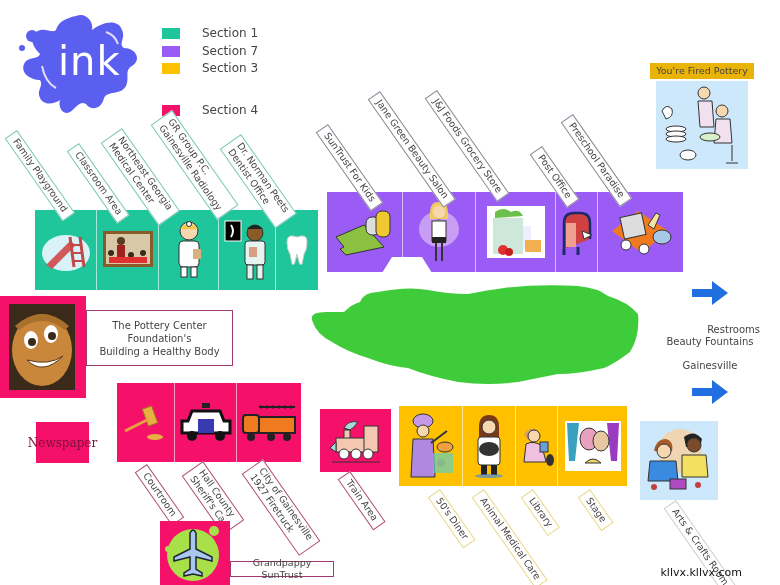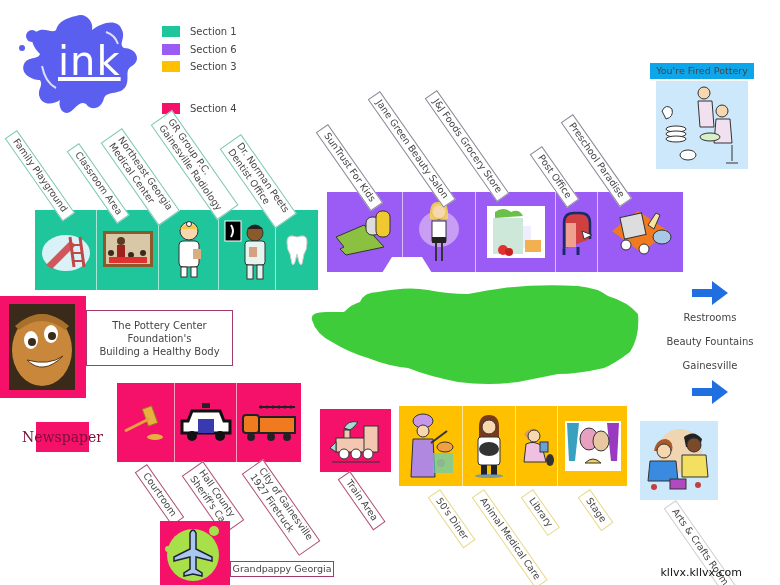"Section 1" .legend-row { font-size: 10px -> 12px; gap: 10px -> 22px }
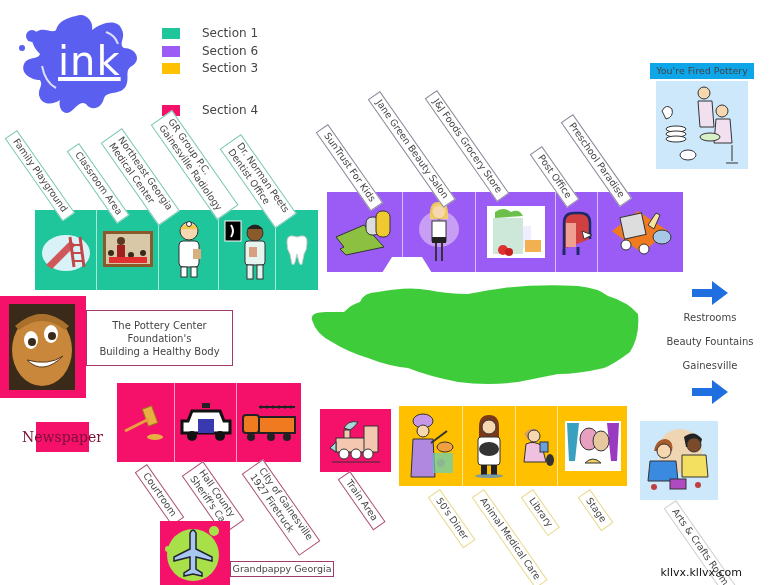"ink" #logo-text { text-decoration: underline -> none }
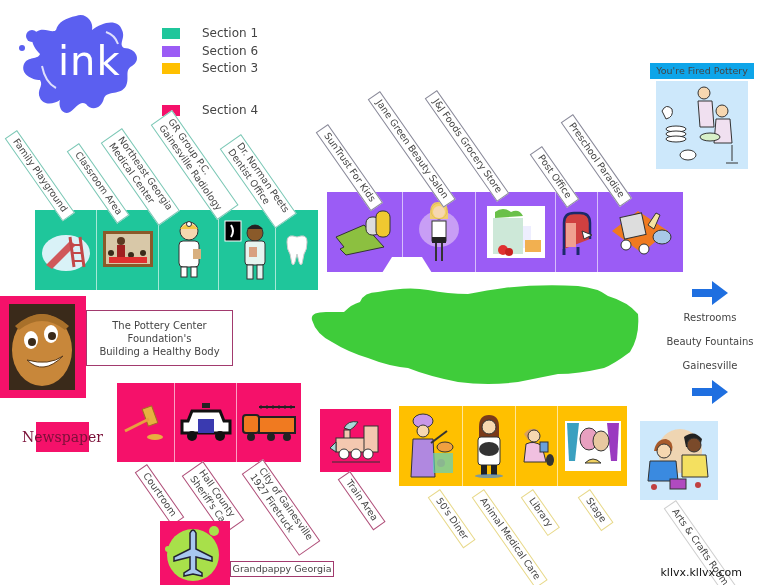"Section 6" span { text: 6 -> 7 }
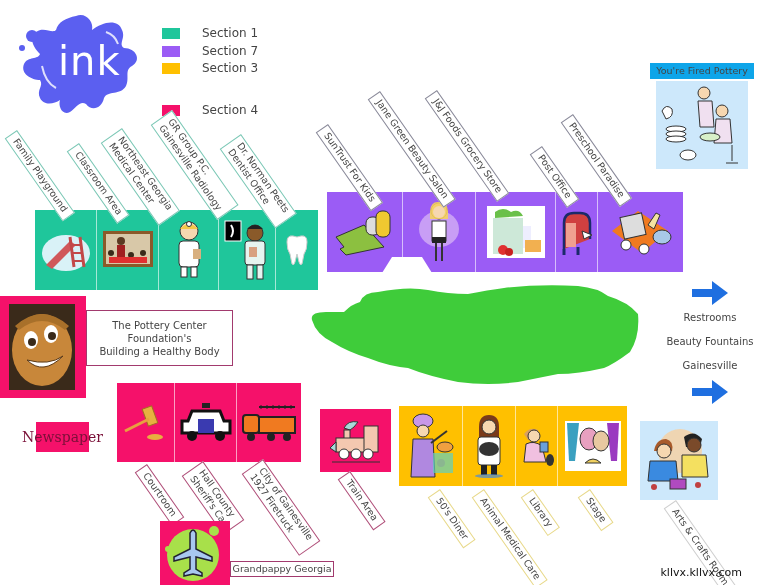"You're Fired Pottery" div.abs { background: #0ea5e9 -> #eab308 }
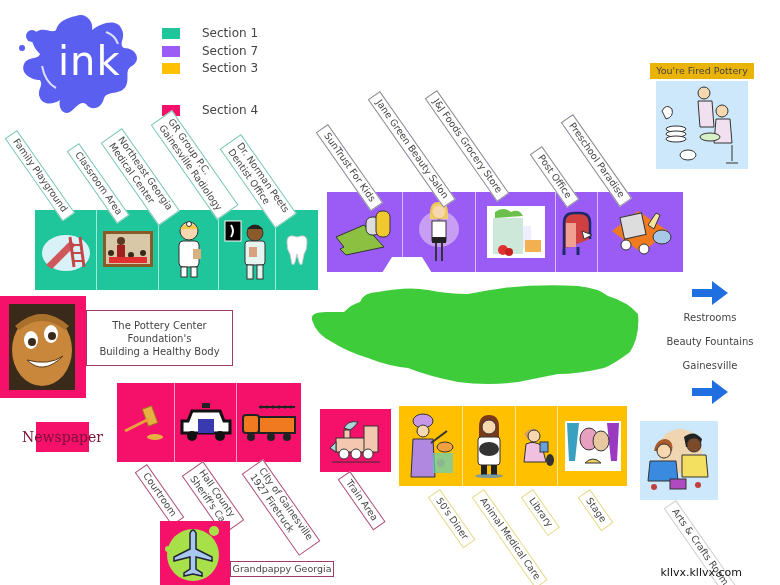"Restrooms" div.side-text { text-align: none -> right; top: 312px -> 324px }
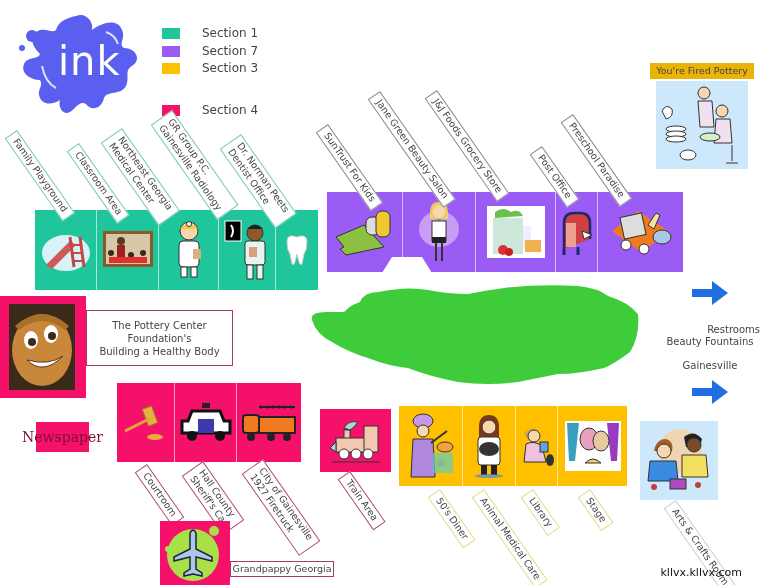"Newspaper" div.abs { font-size: 14px -> 12px; height: 30px -> 41px }
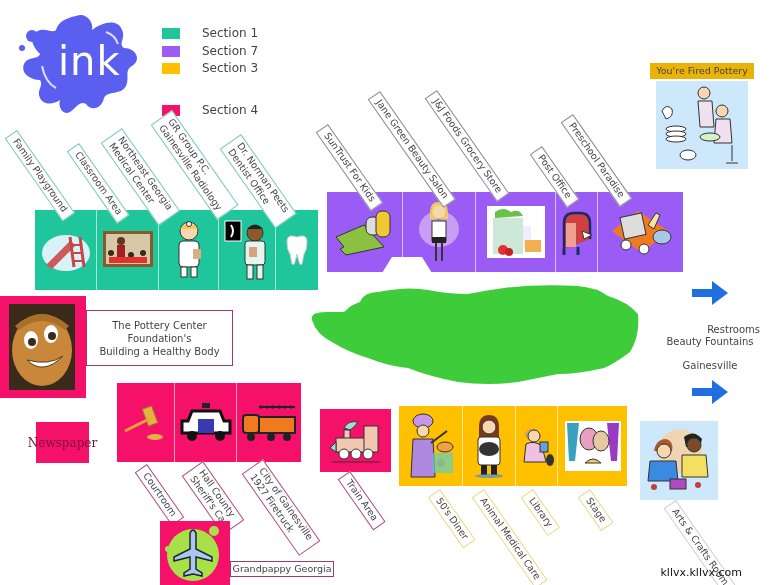"Grandpappy Georgia" div.boxlabel { text: Georgia -> SunTrust }
